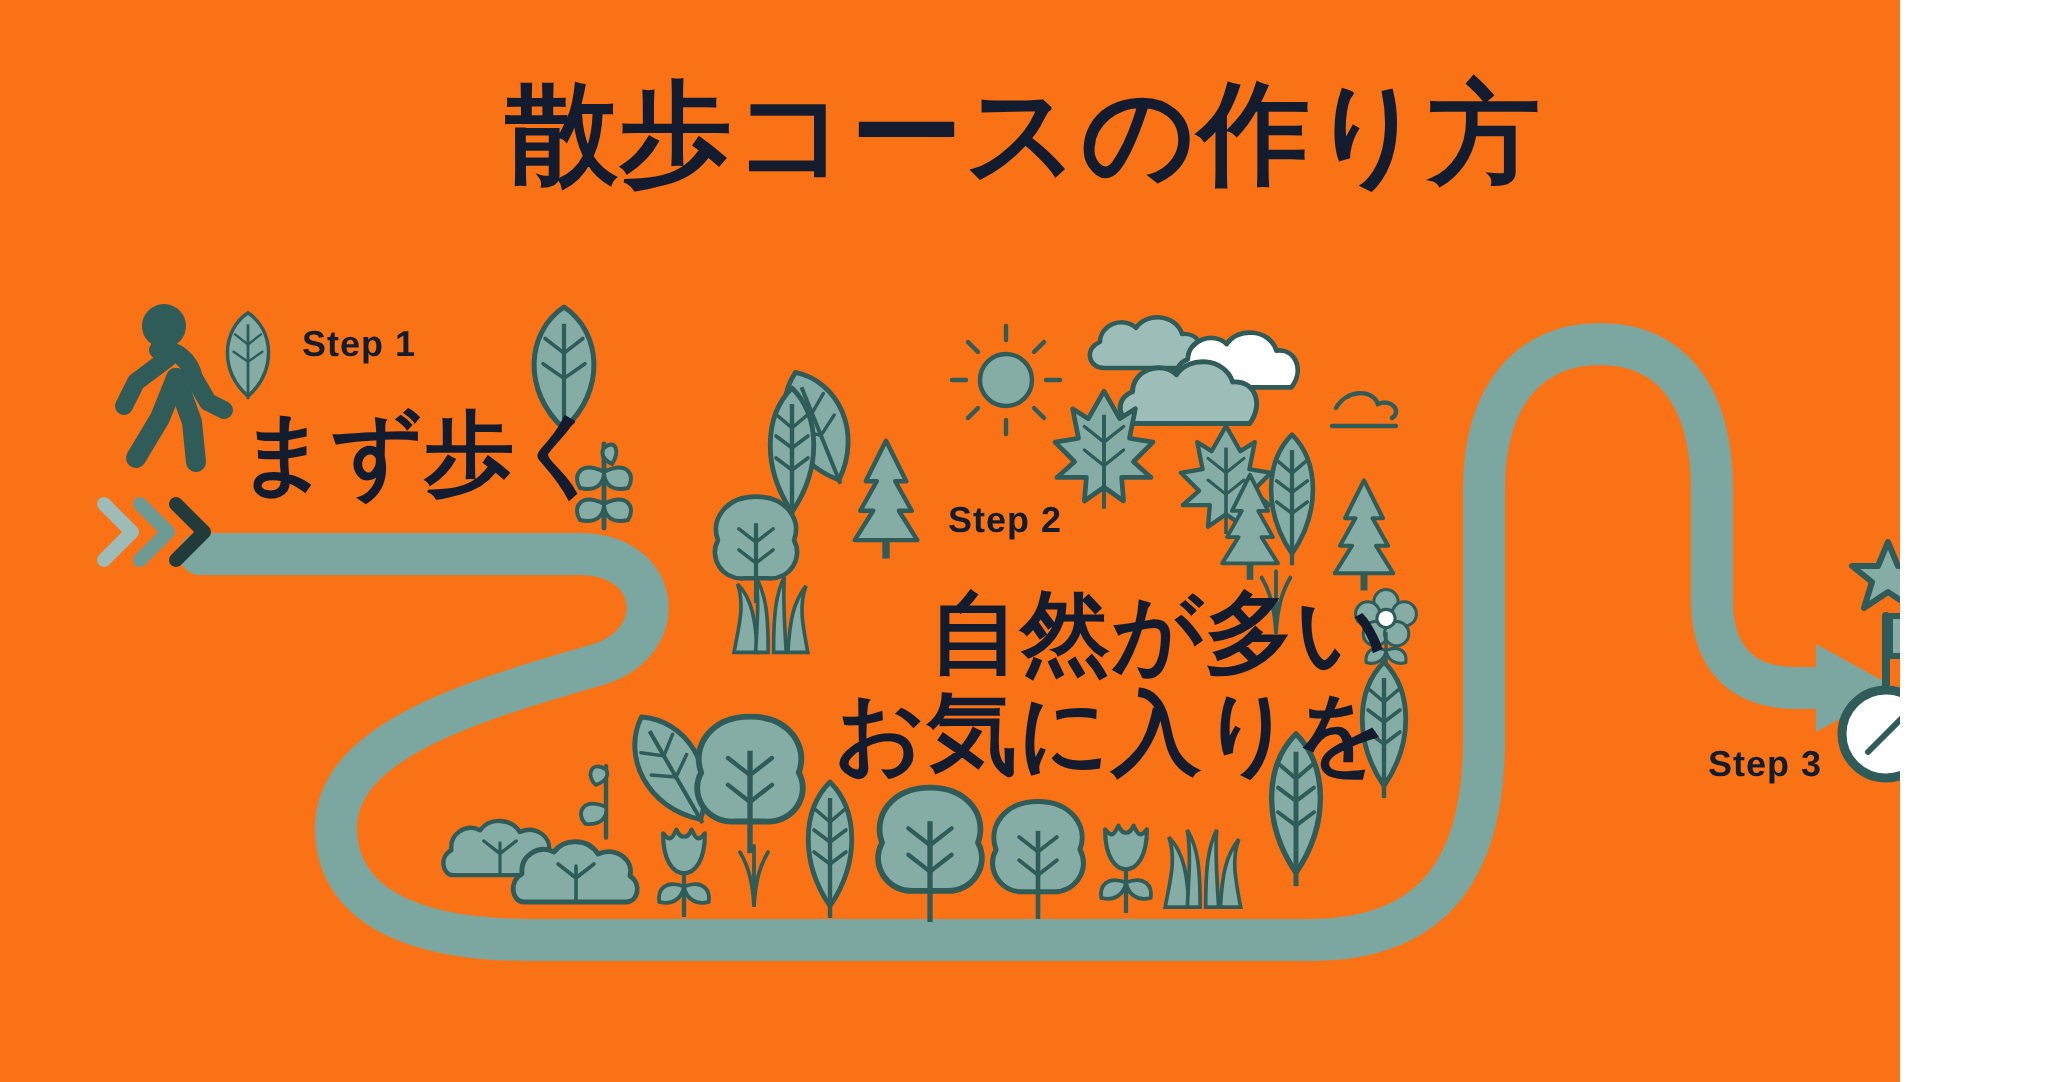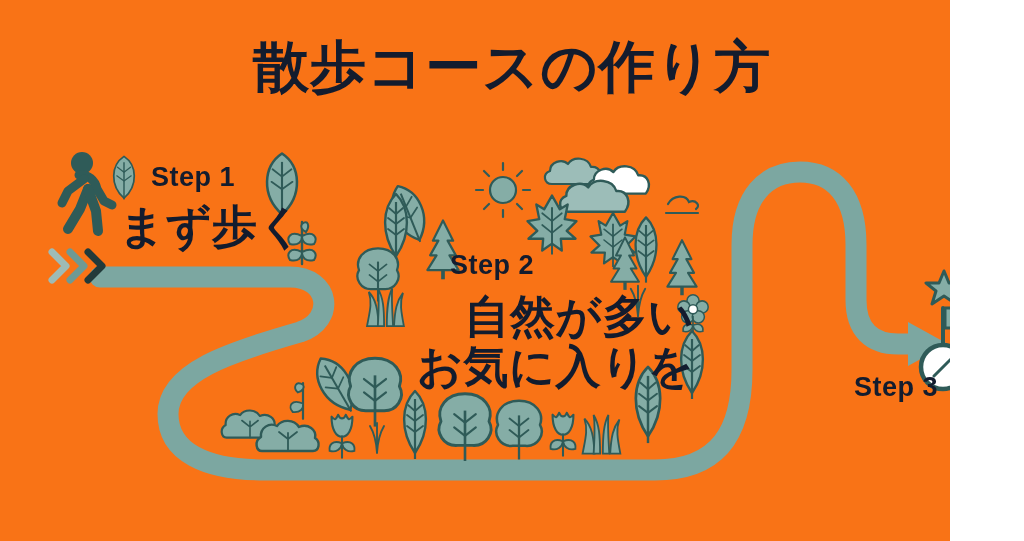"Step 1" .step-label { font-size: 27px -> 18px }
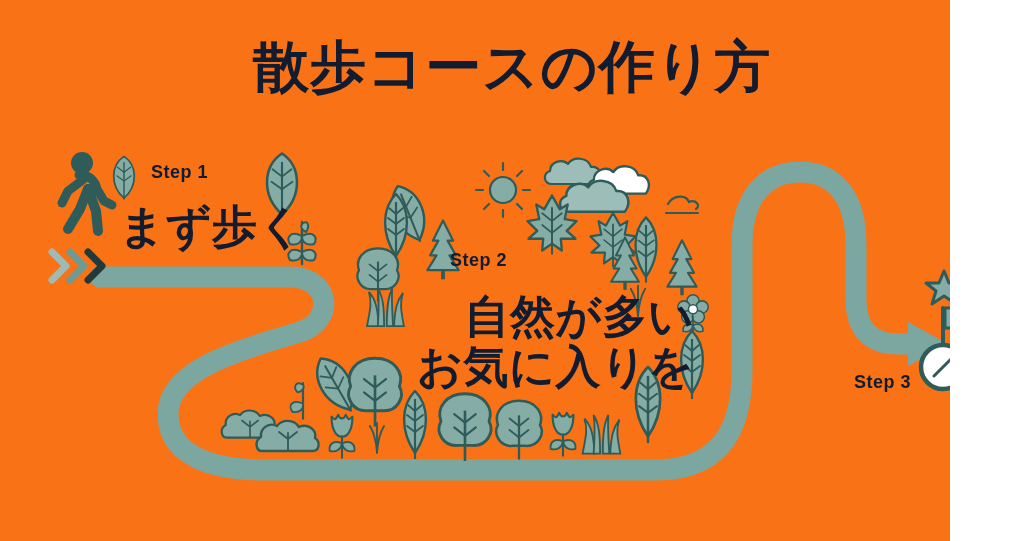"Step 2" #step2-label { left: 450px -> 474px }
